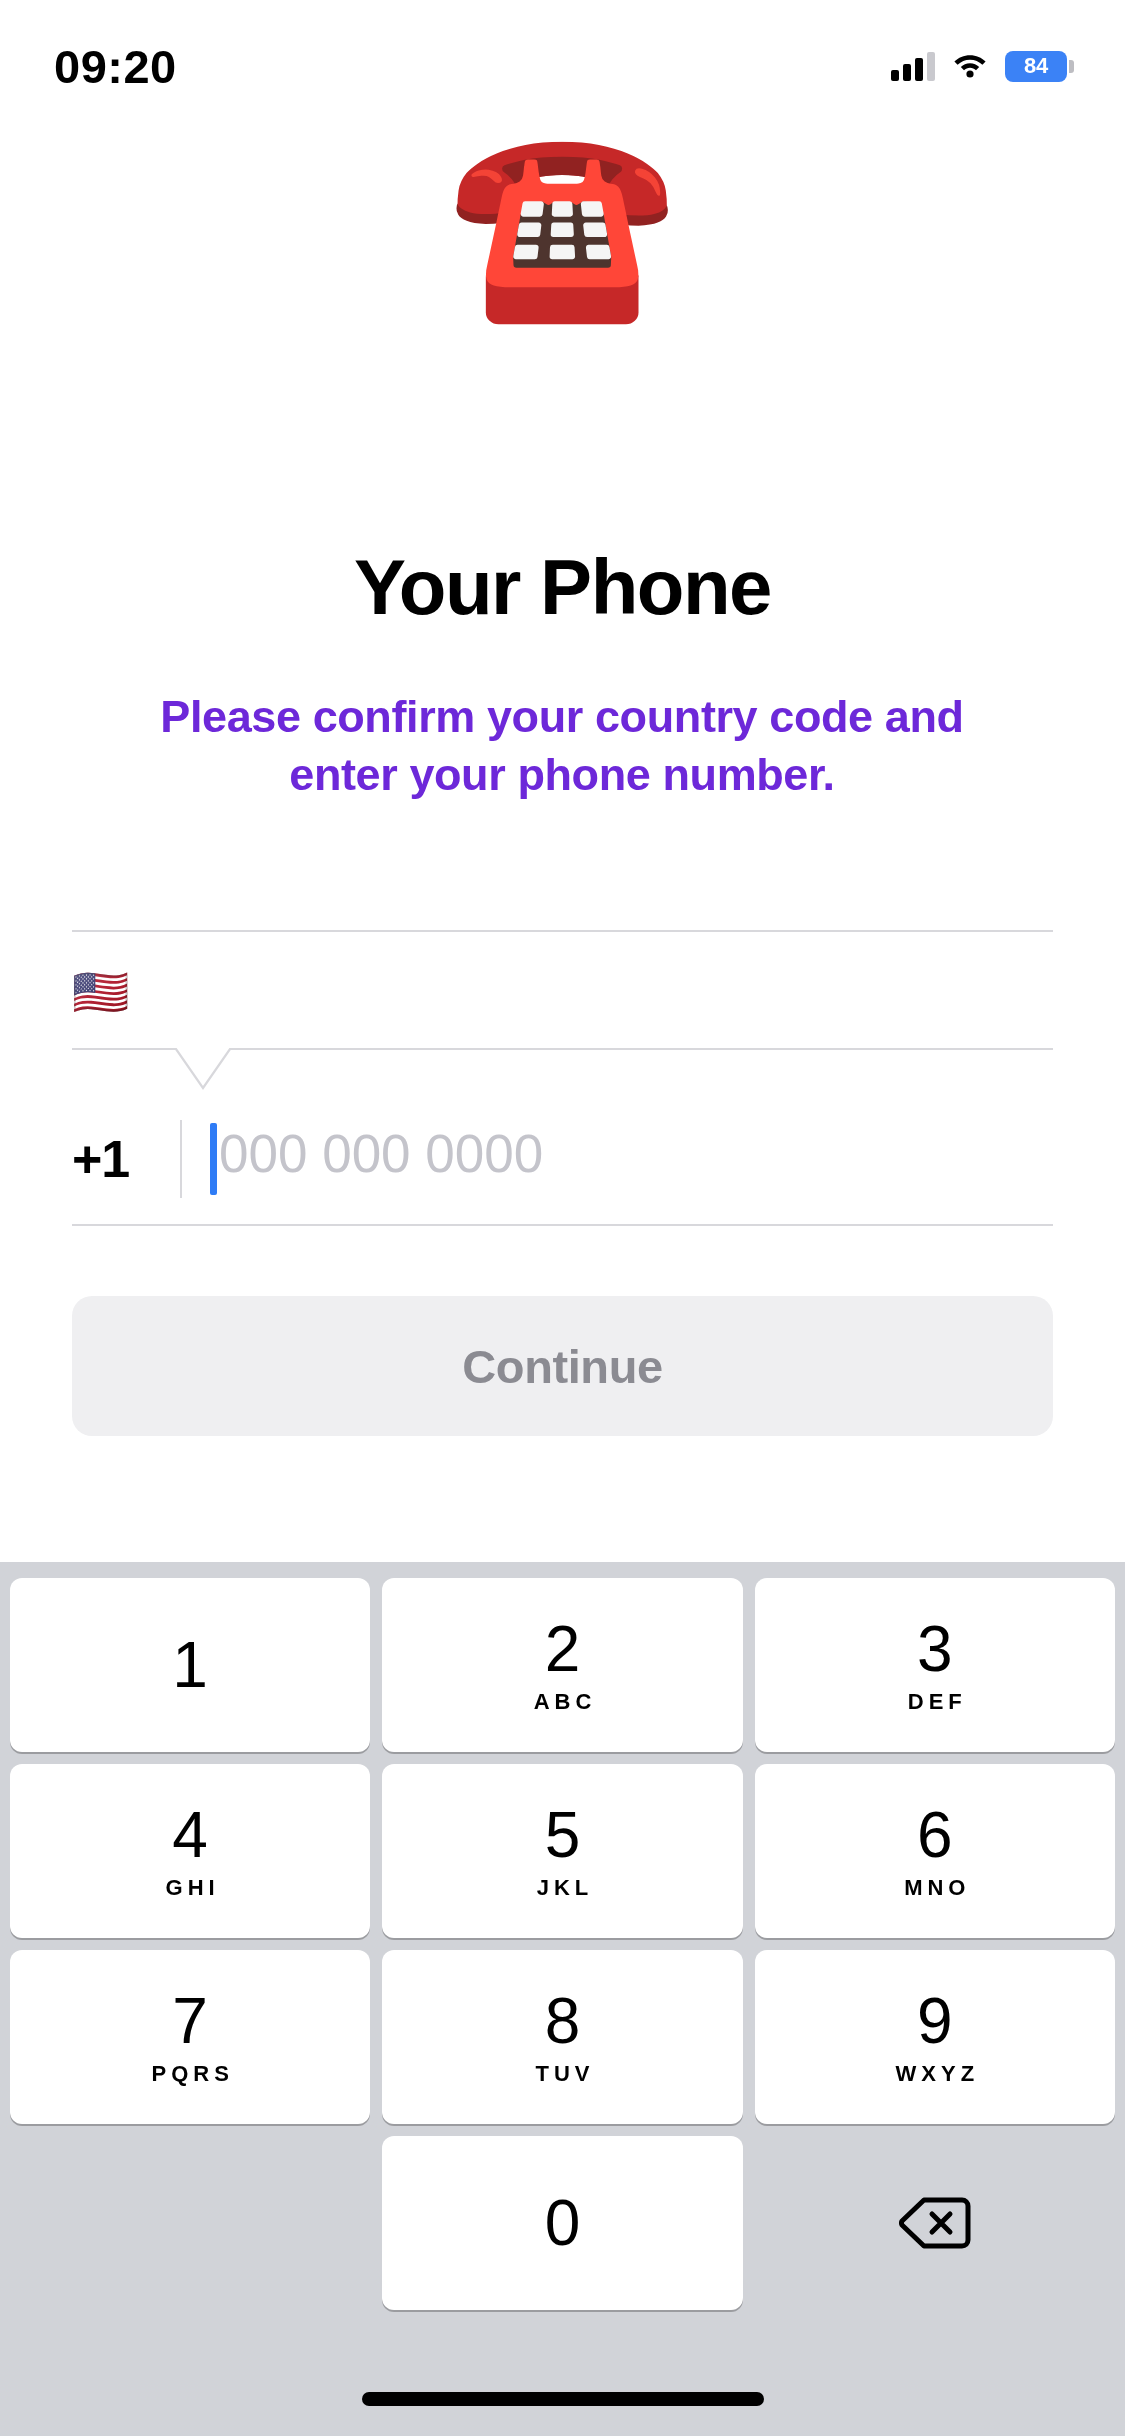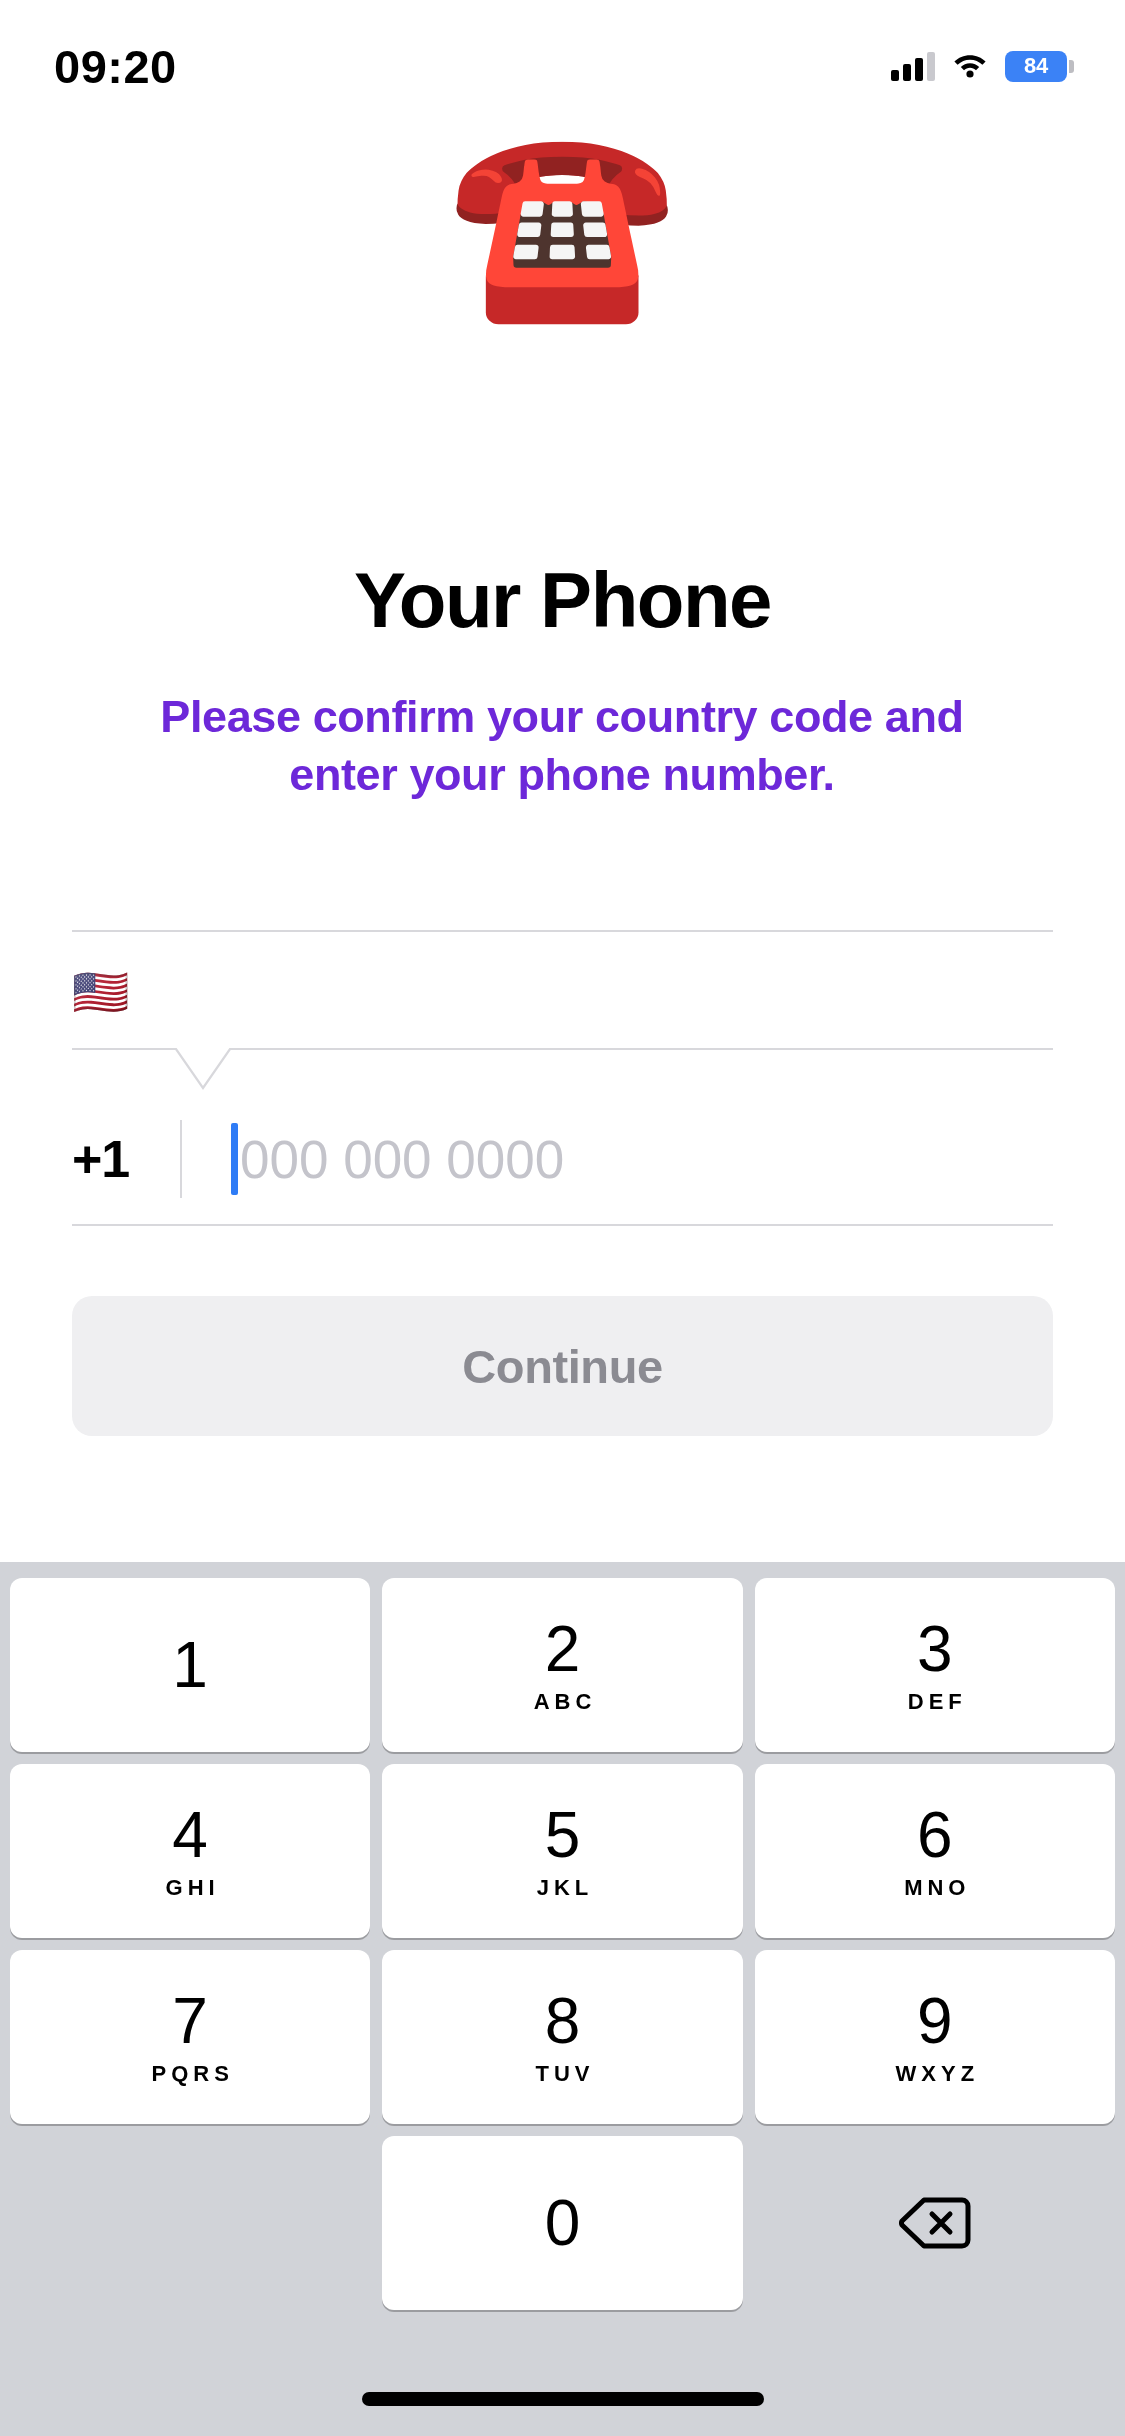"Your Phone" #page-title { margin-top: 13px -> none }
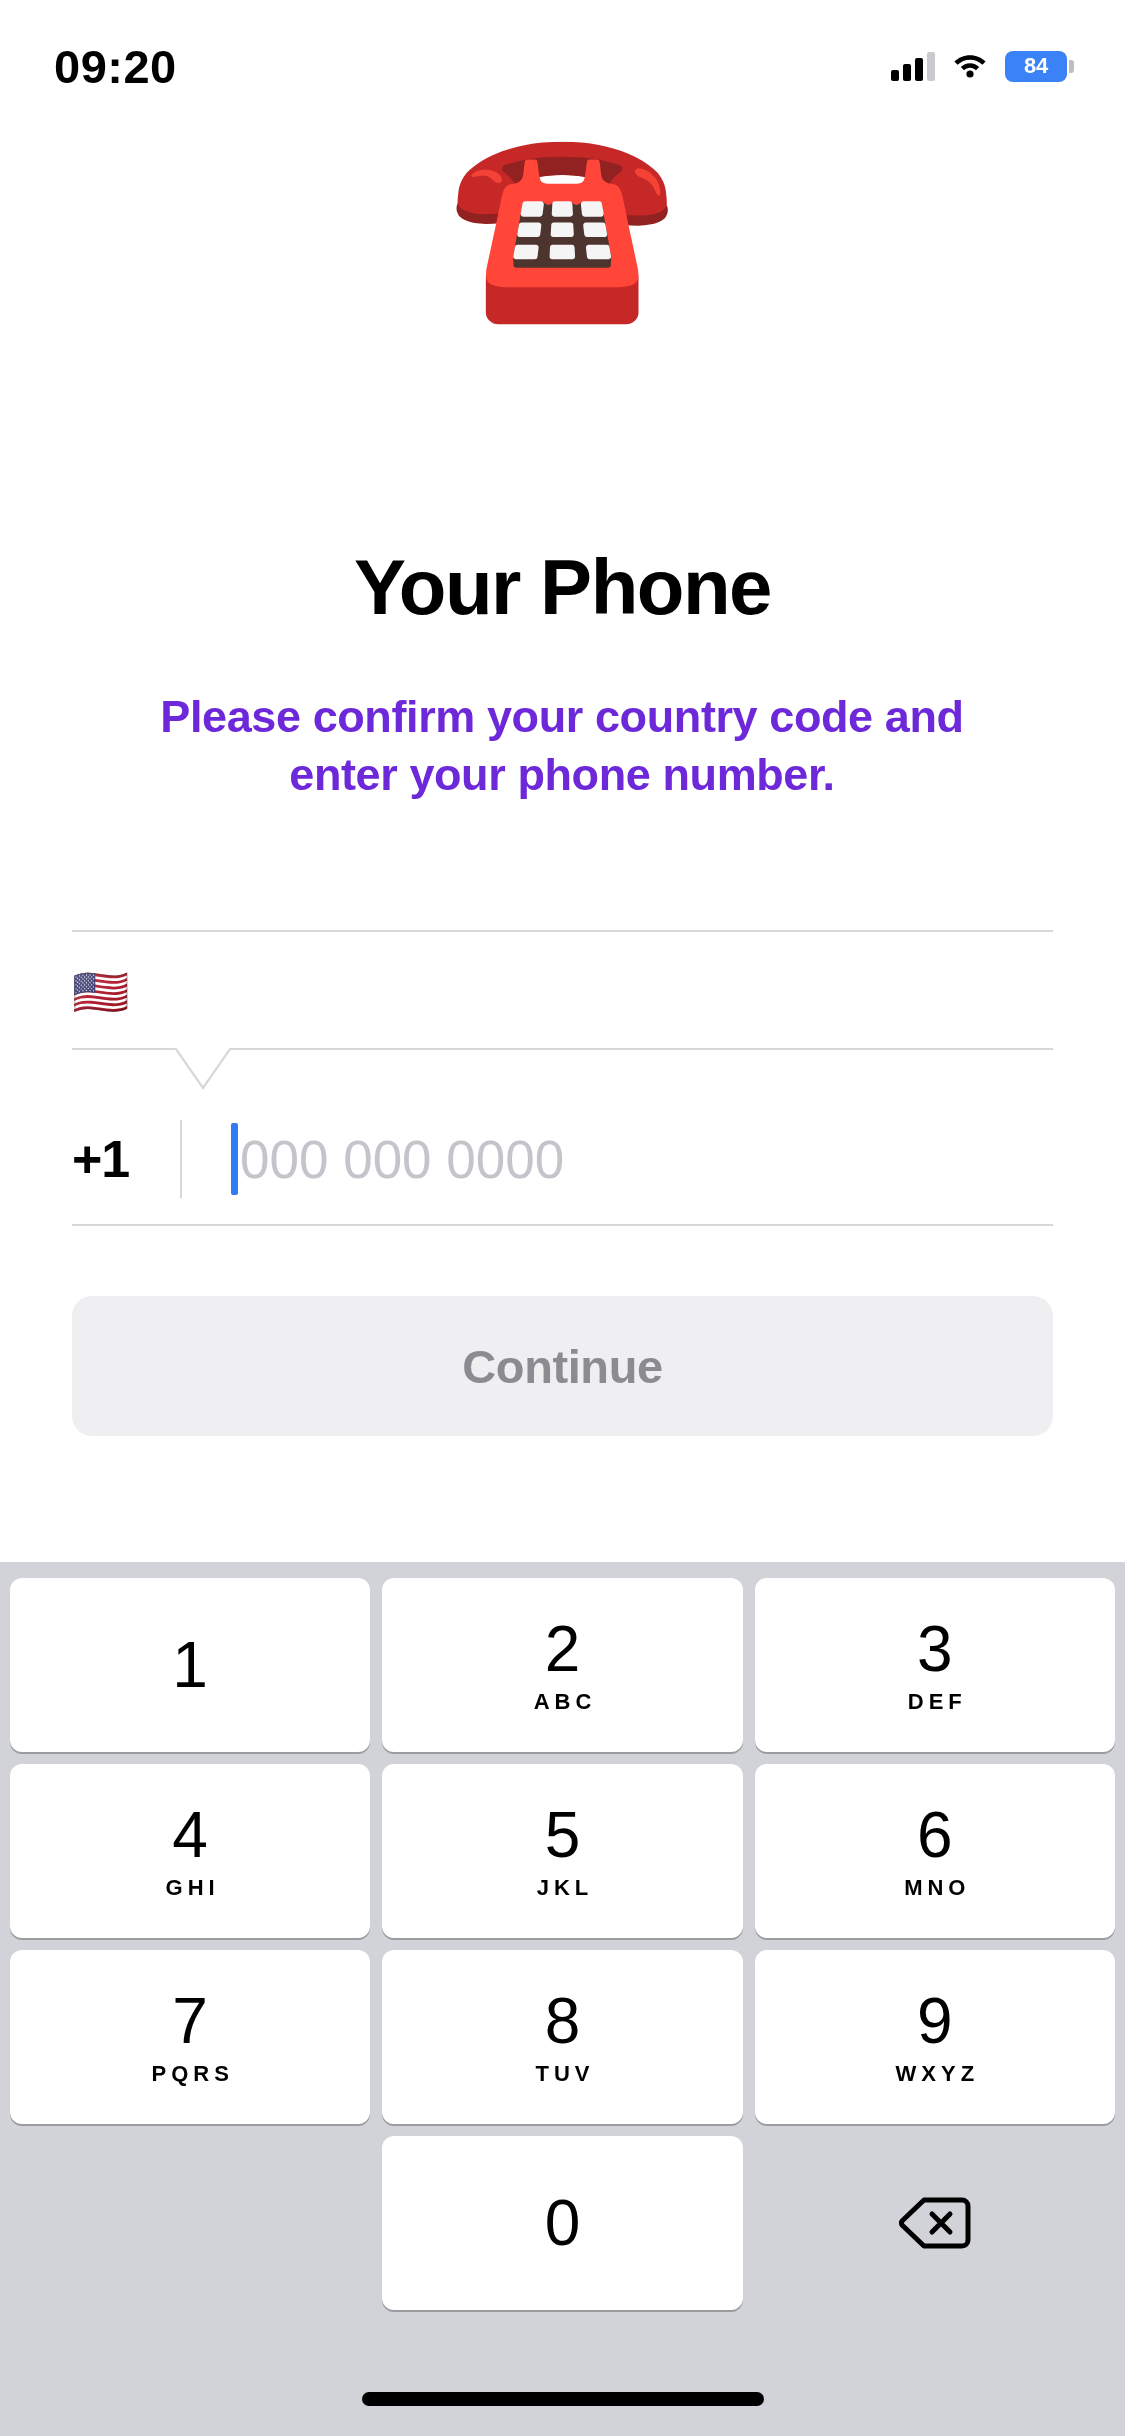"000 000 0000" #phone-input-wrap { align-items: center -> flex-start; margin-left: 21px -> none }
